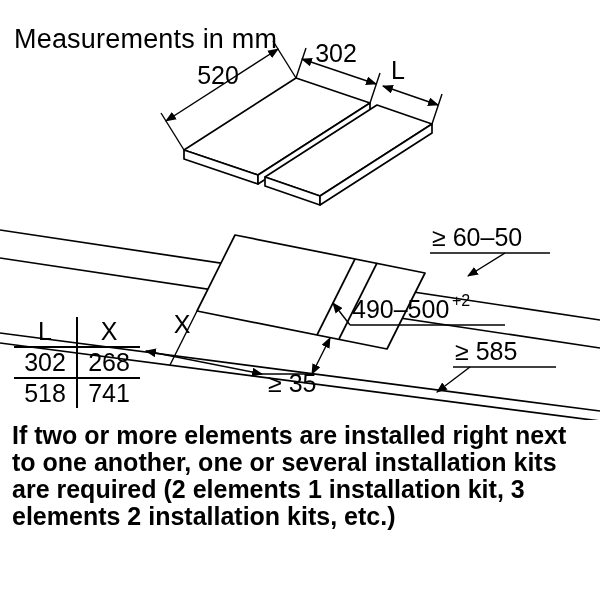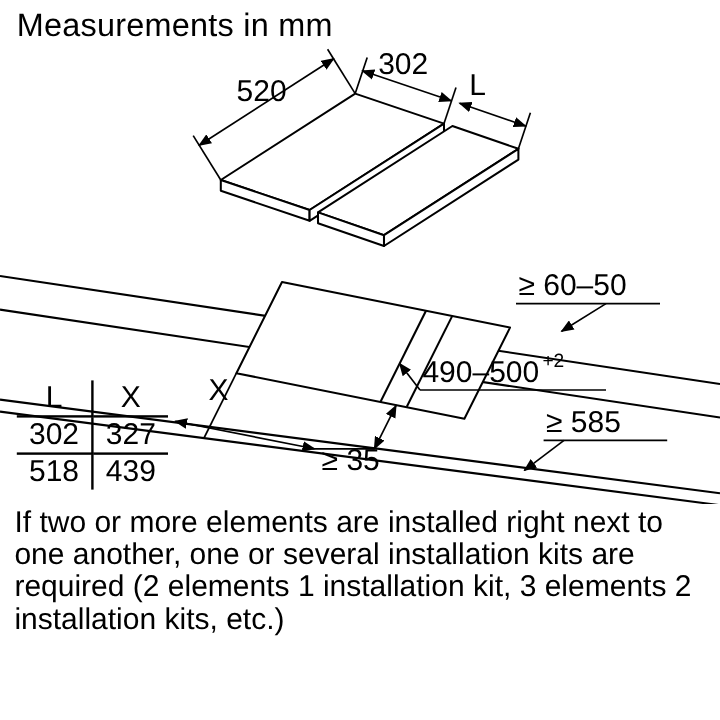"Measurements in mm" .title { top: 6px -> 24px }
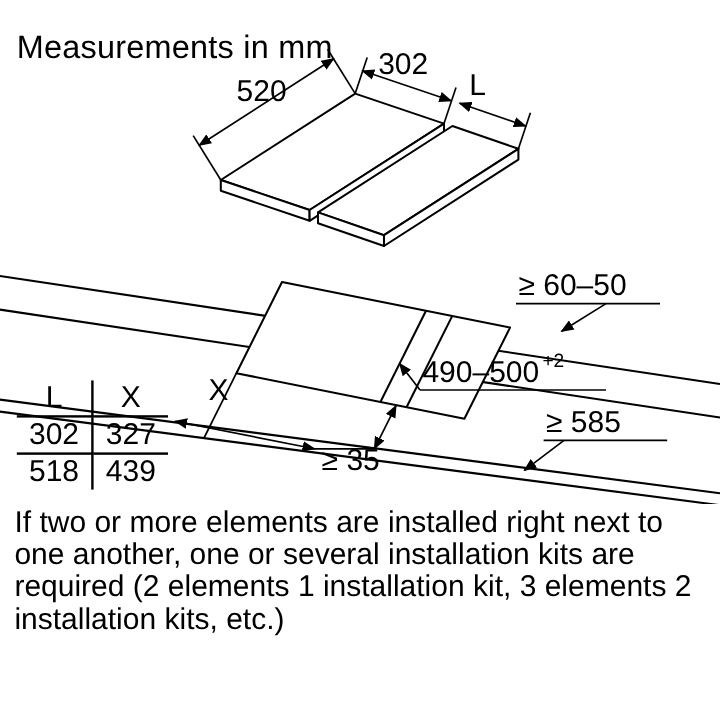"327" td { text: 327 -> 268 }
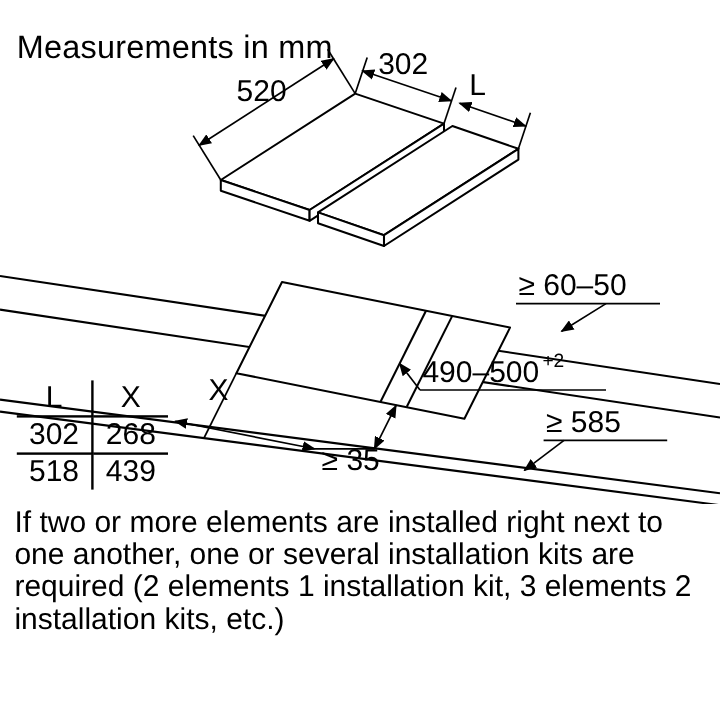"439" td { text: 439 -> 741 }
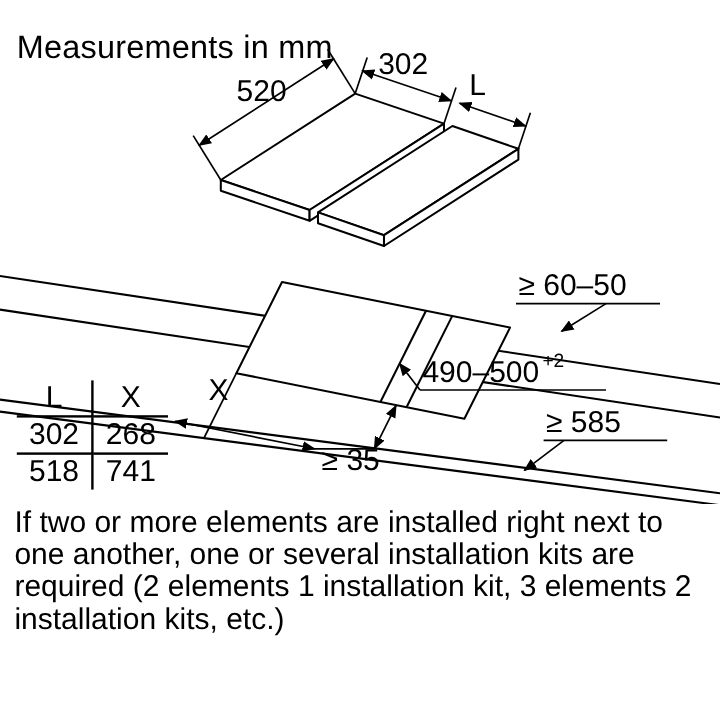"If two or more elements" .note { font-weight: none -> bold }
